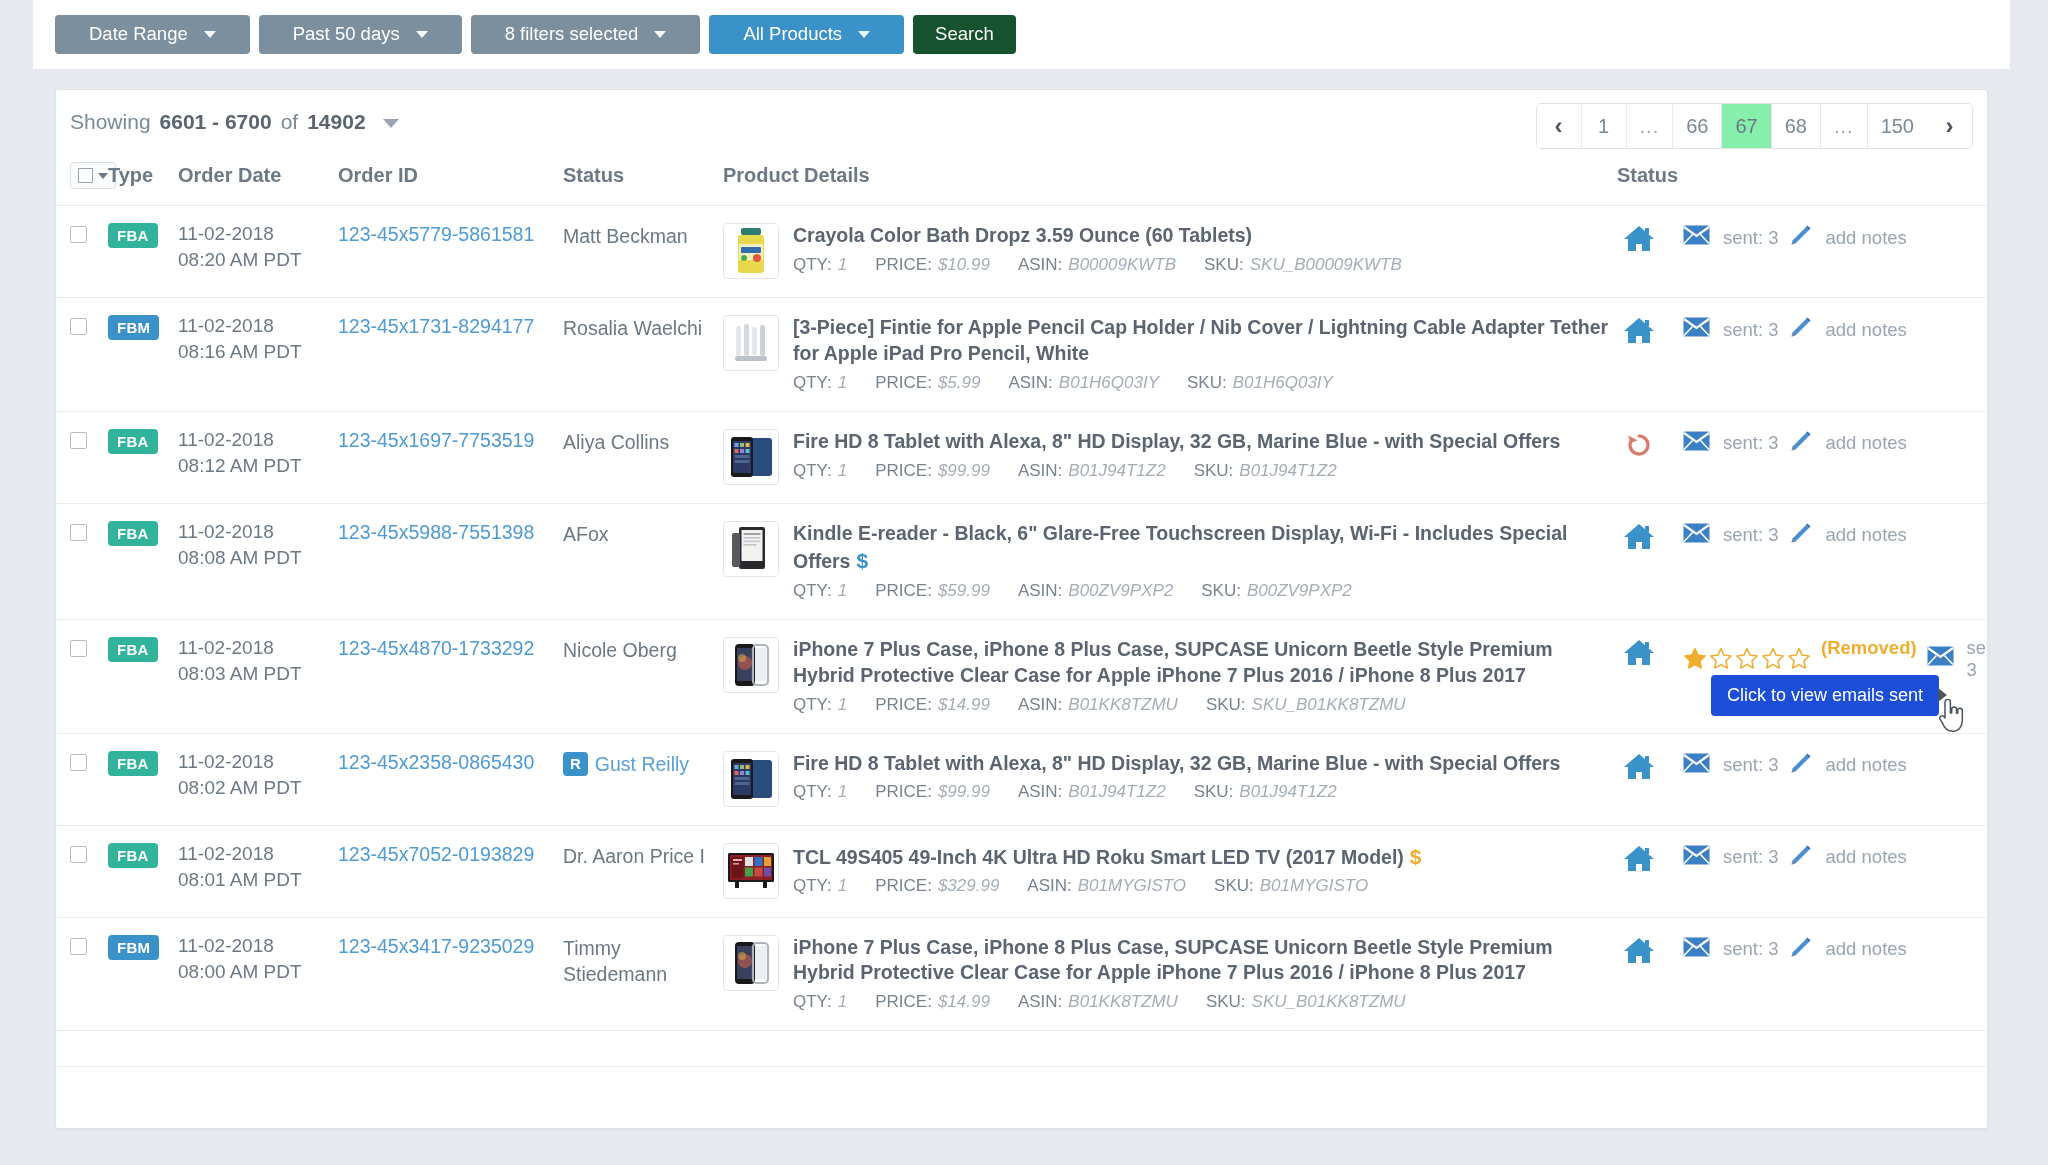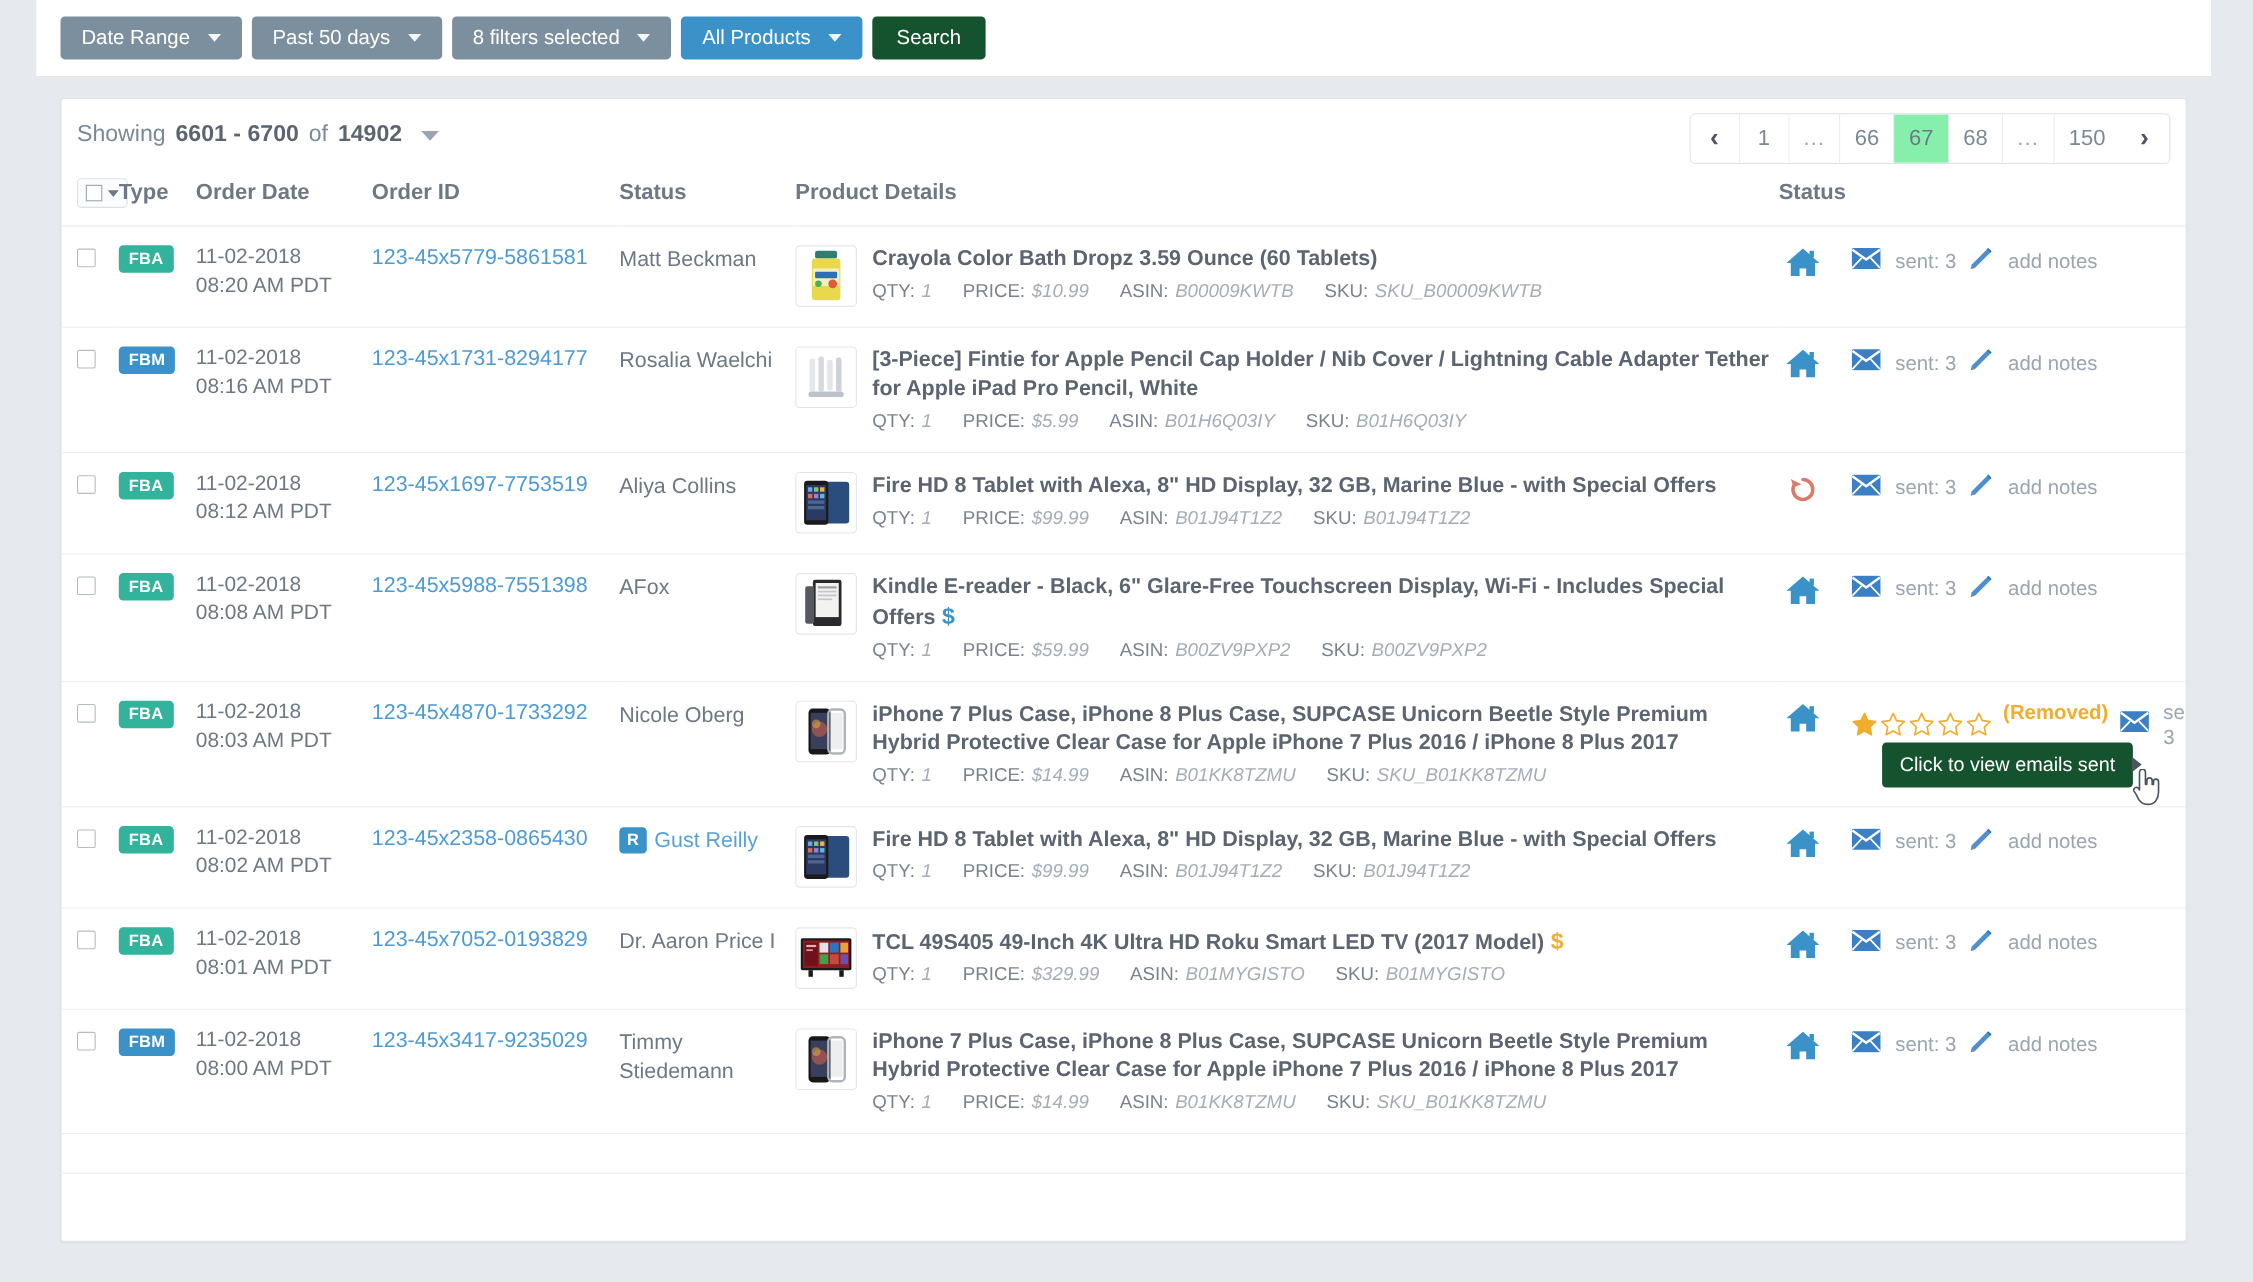"Date Range" .btn { padding: 0 19px -> 0 34px }
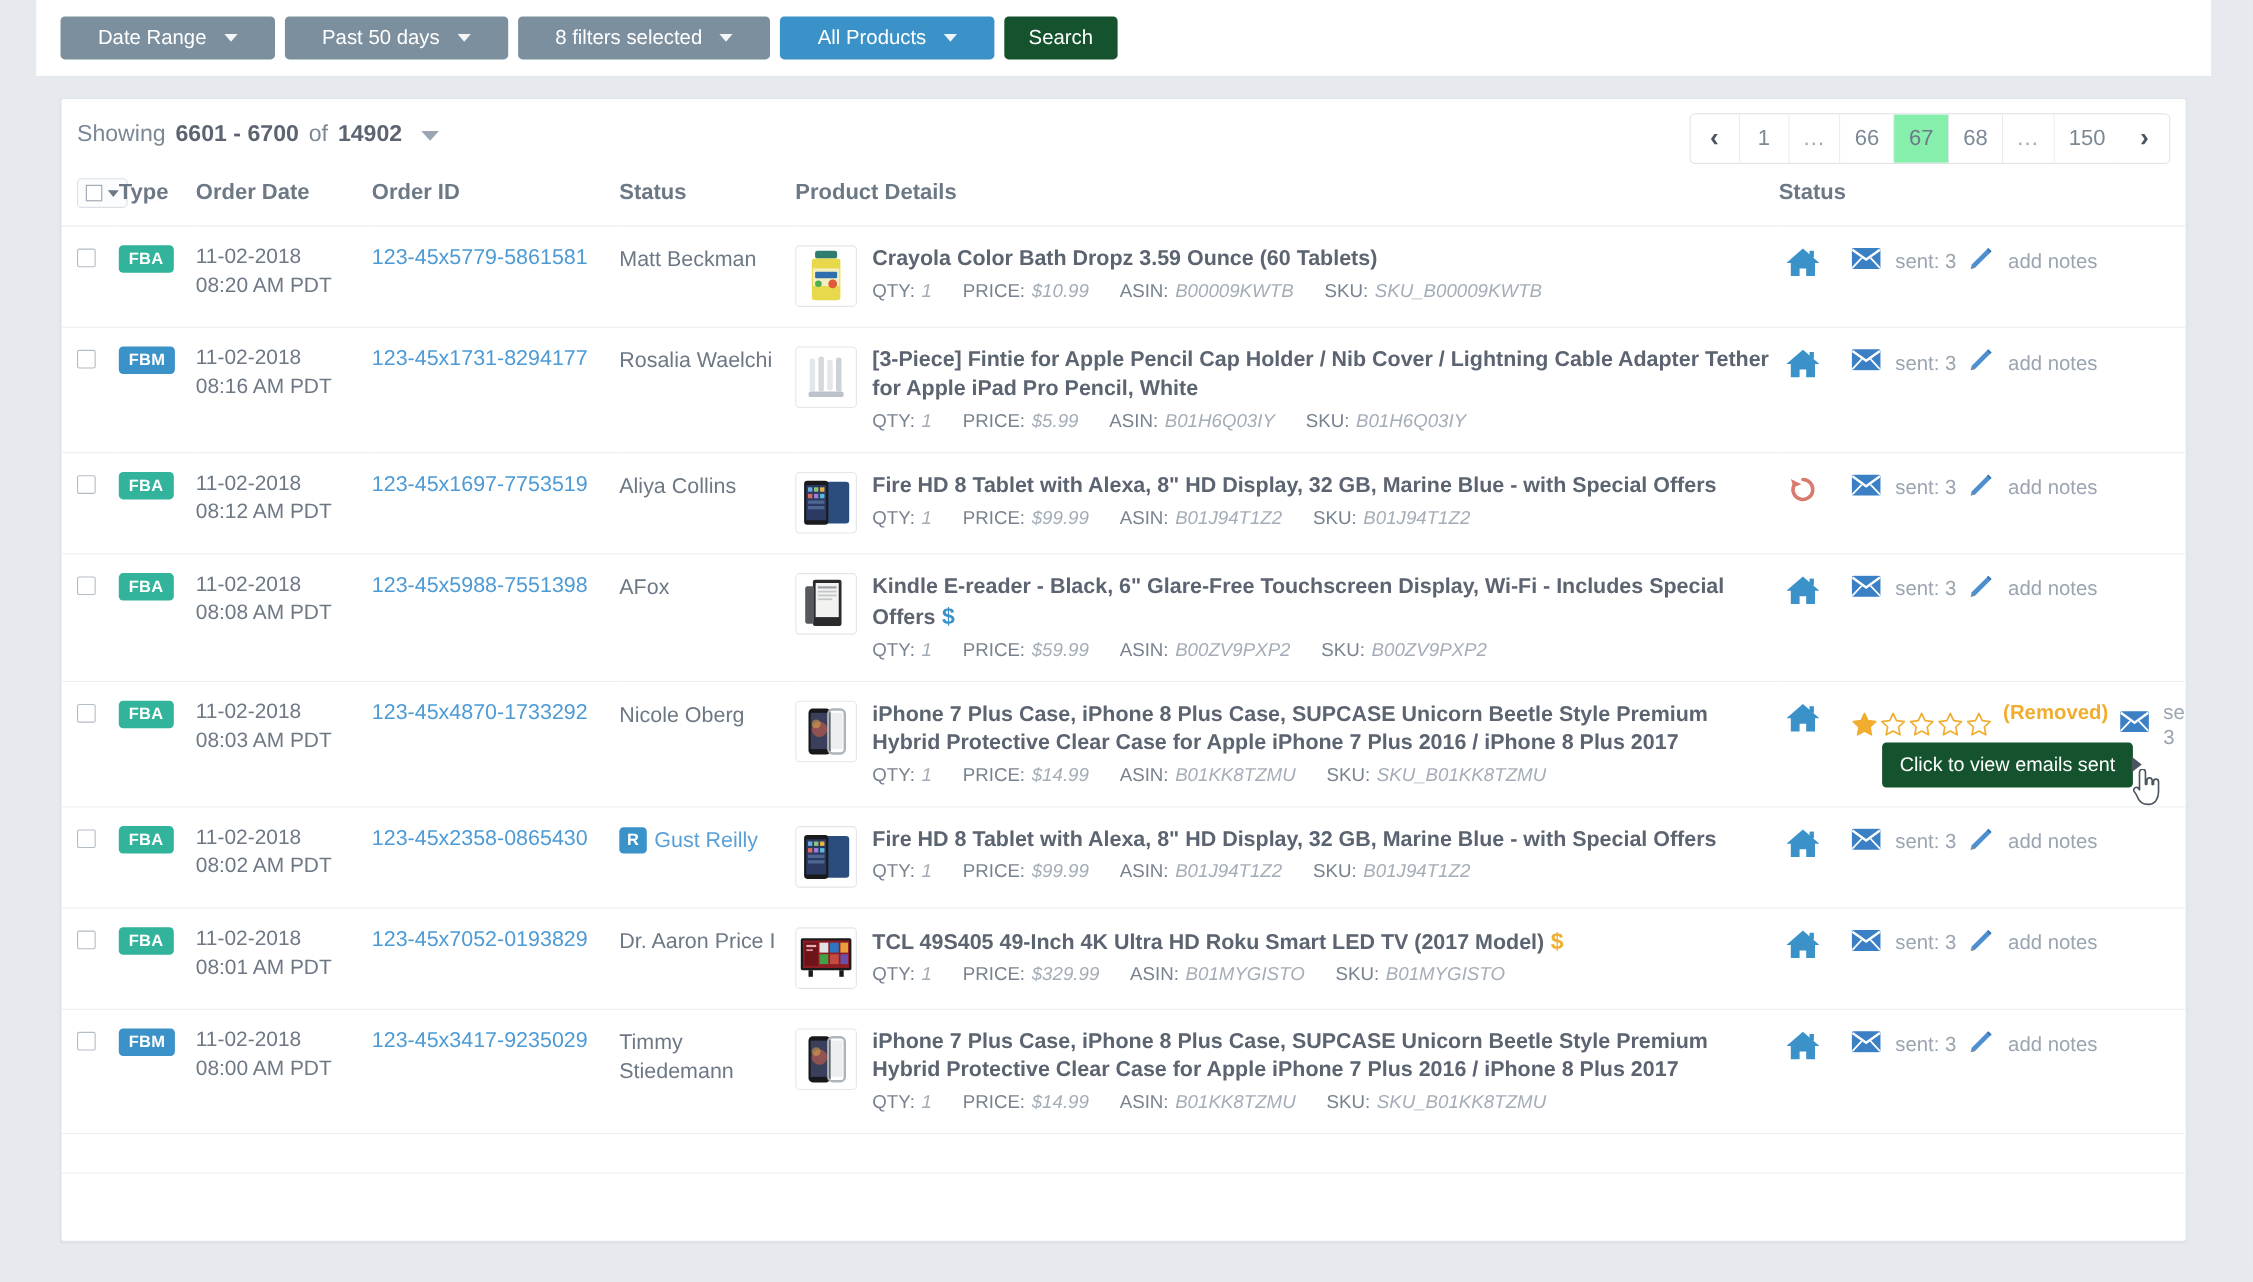"Click to view emails sent" .tooltip { background: #14532d -> #1d4ed8 }
